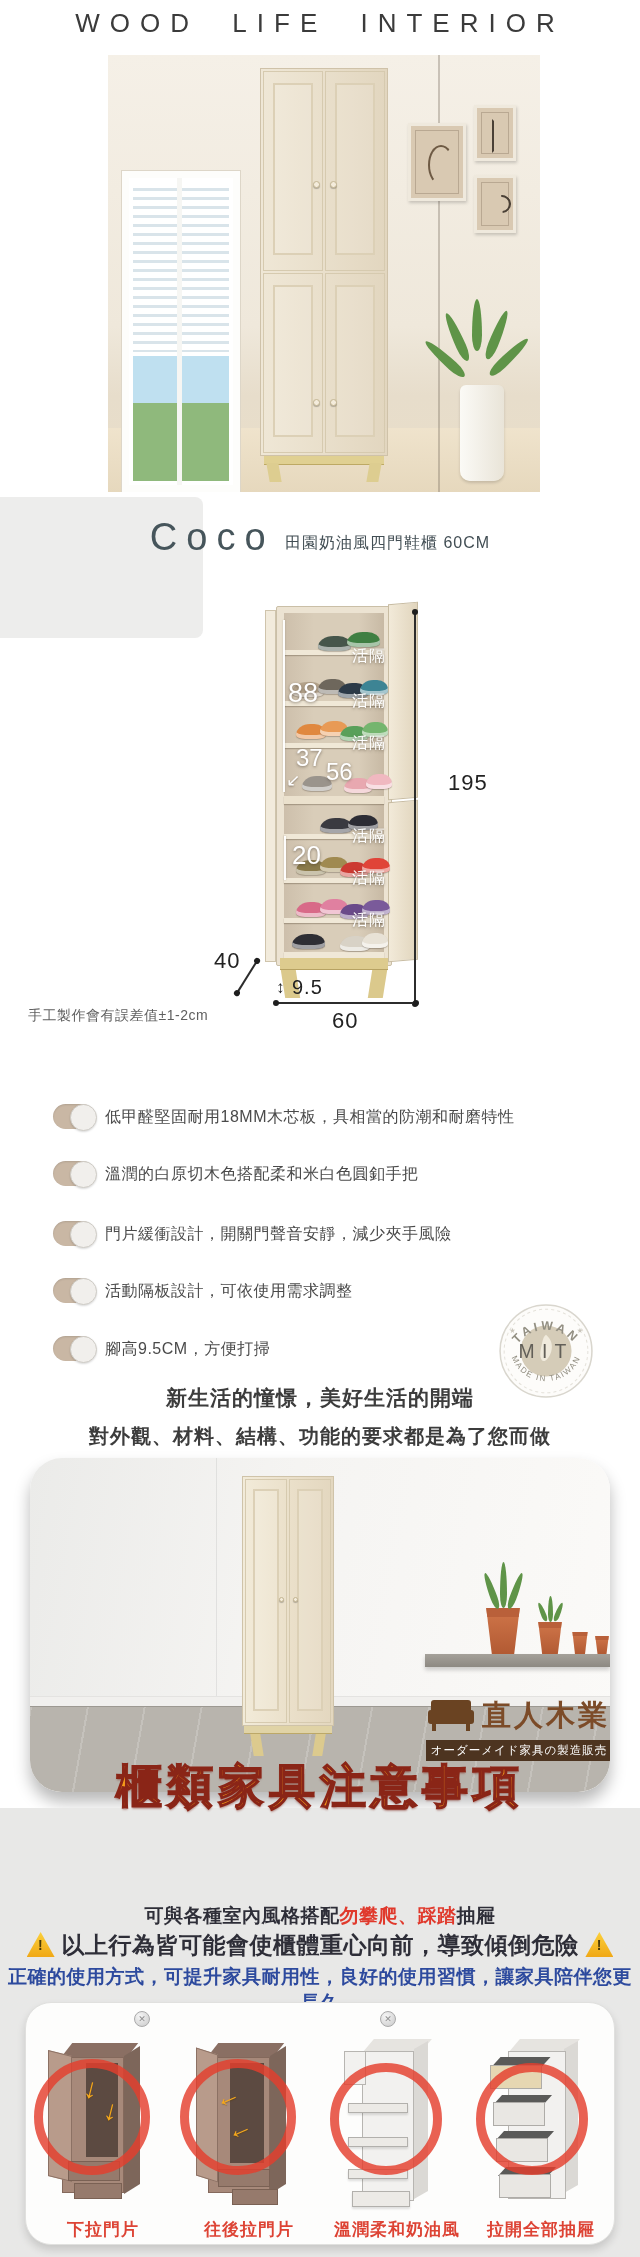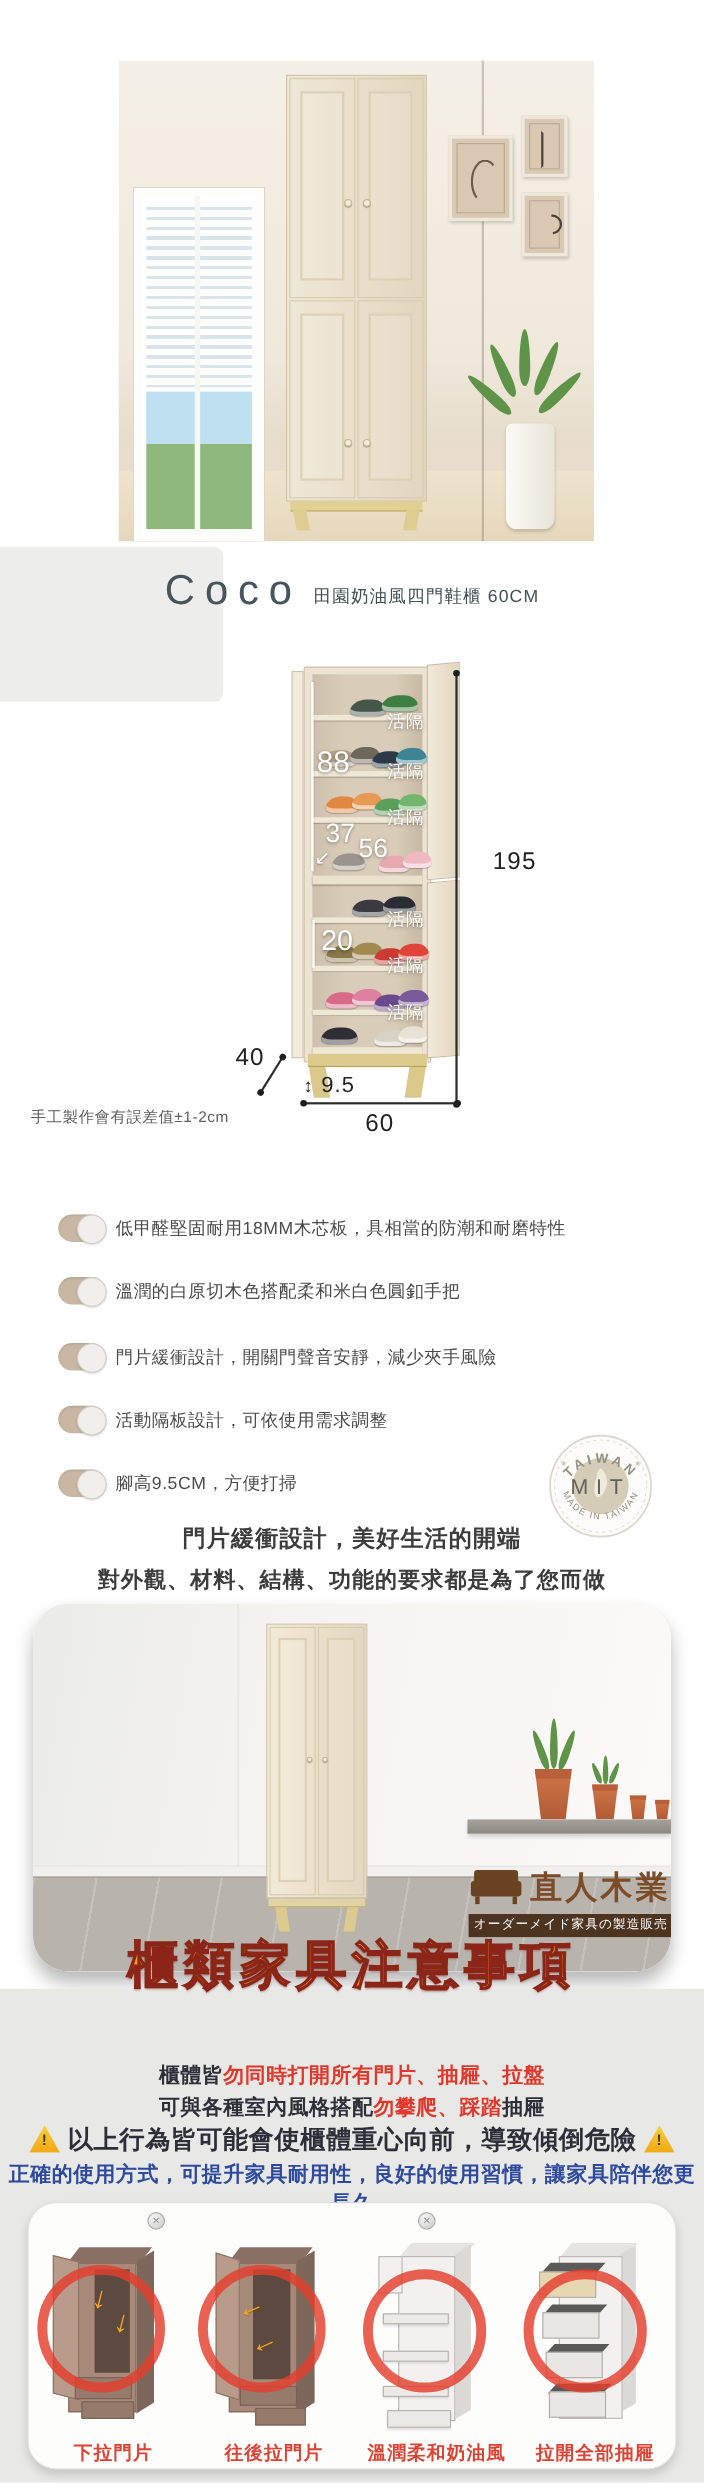"WOOD LIFE INTERIOR" div.brand-header { html: none -> <div>WOOD LIFE INTERIOR</div> }
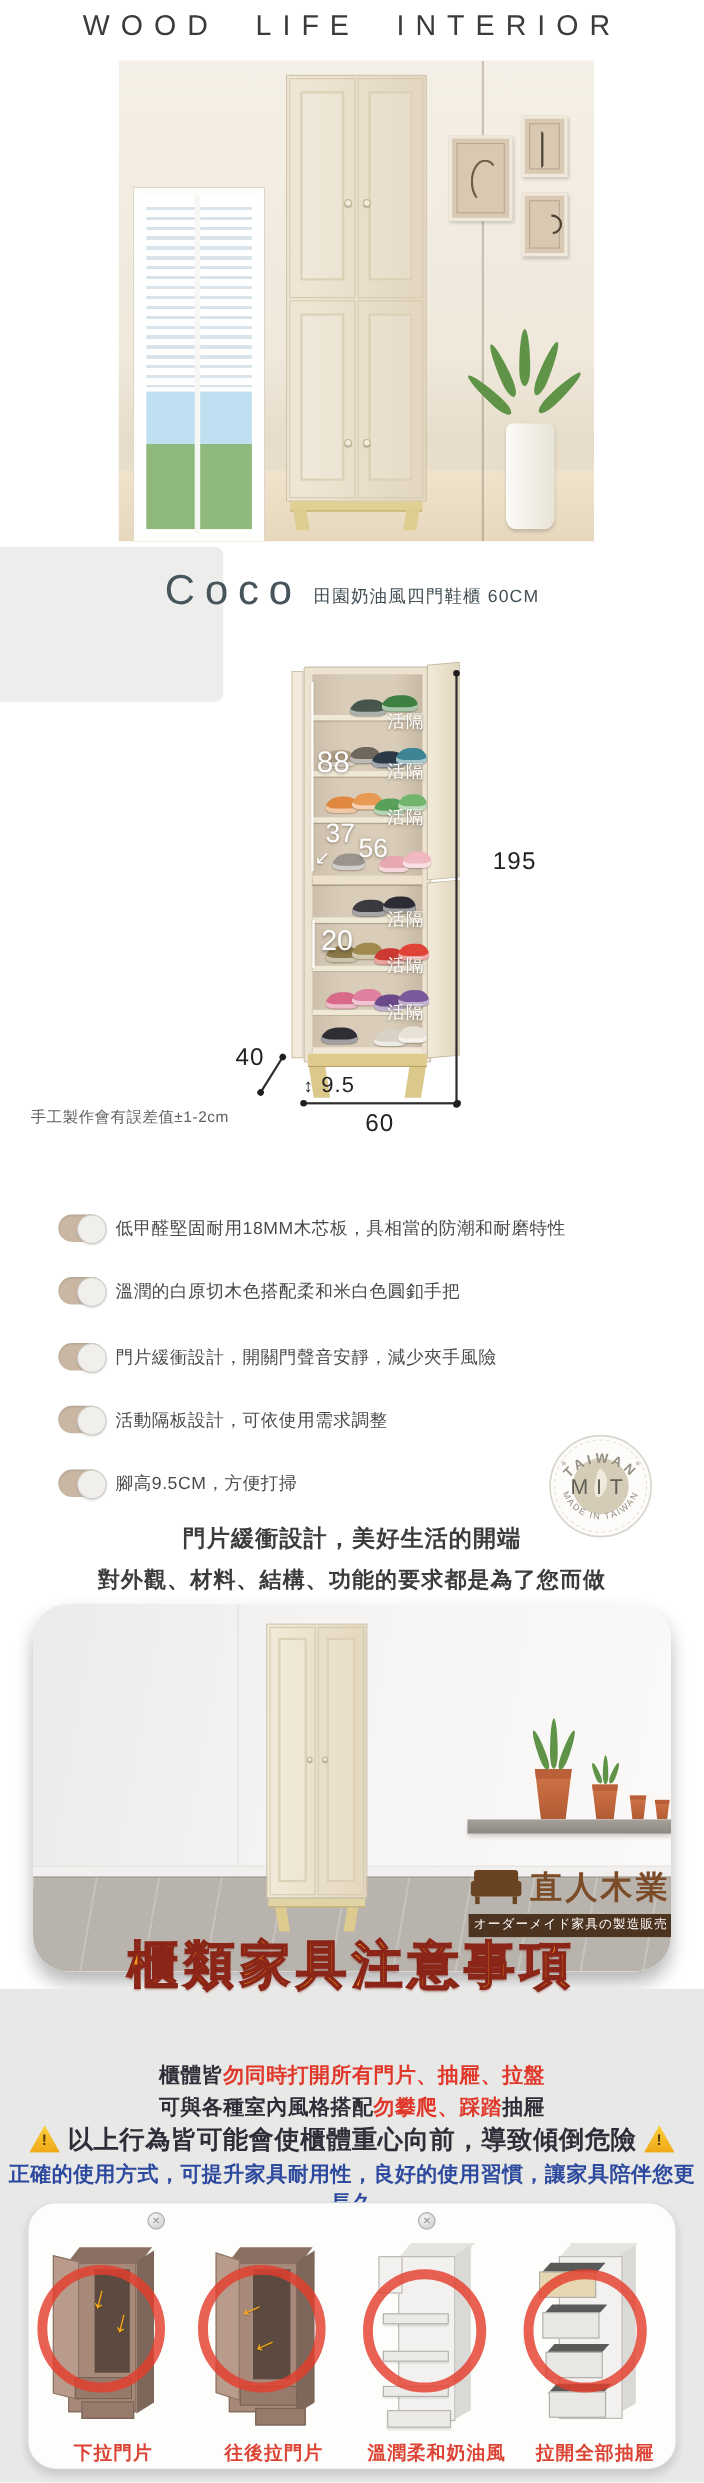"門片緩衝設計，美好生活的開端" div.tagline { text: 門片緩衝設計 -> 新生活的憧憬 }
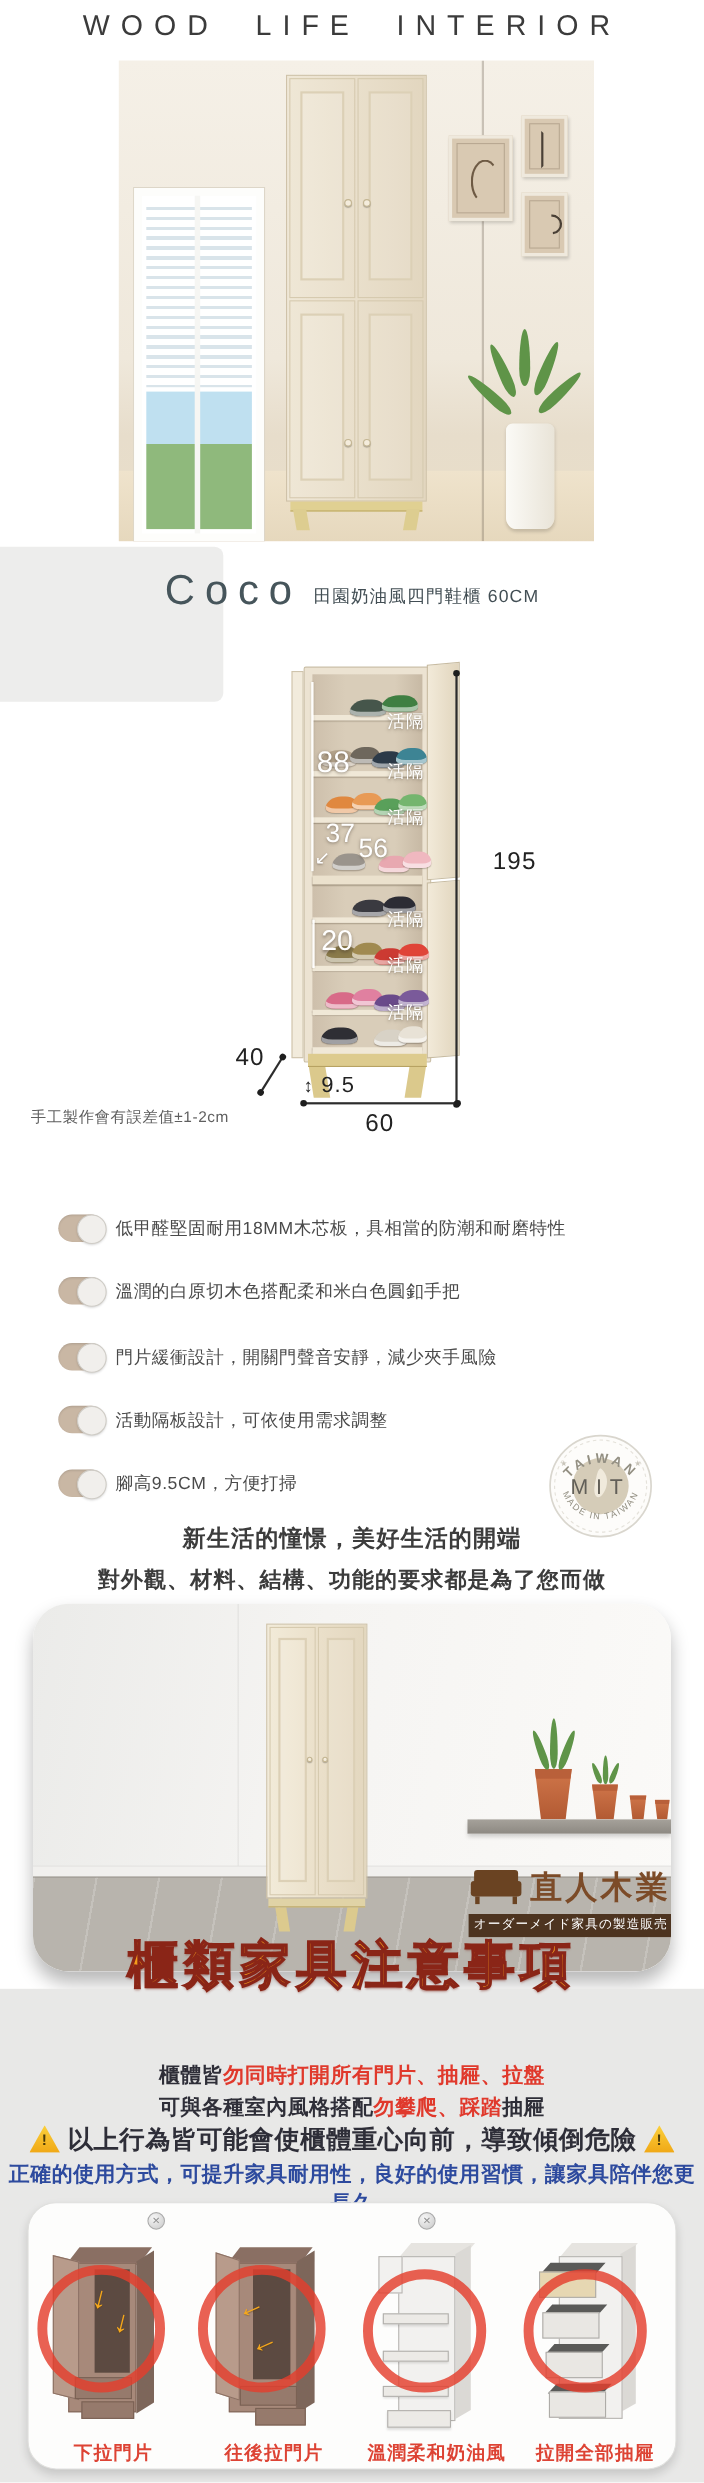"櫃體皆勿同時打開所有門片、抽屜、拉盤" div.n-line { html: <div> <span>櫃體皆</span><span>勿同時打開所有門片、抽屜、拉盤</span> </div> -> none }
